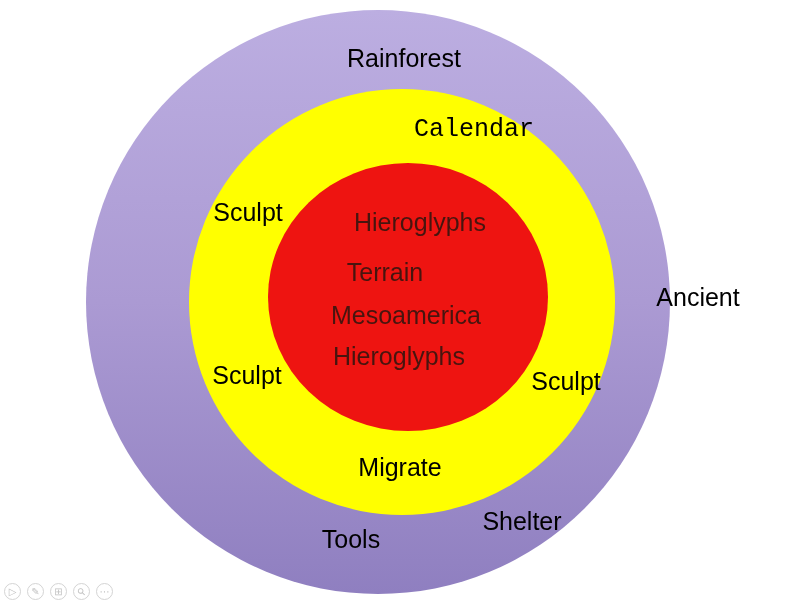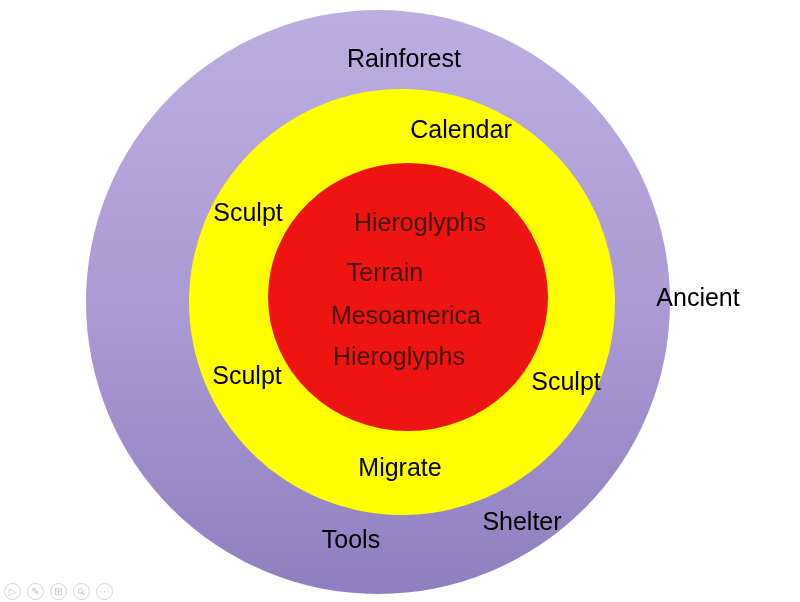"Calendar" span.label { font-family: none -> Liberation Mono, monospace; left: 461px -> 474px }
